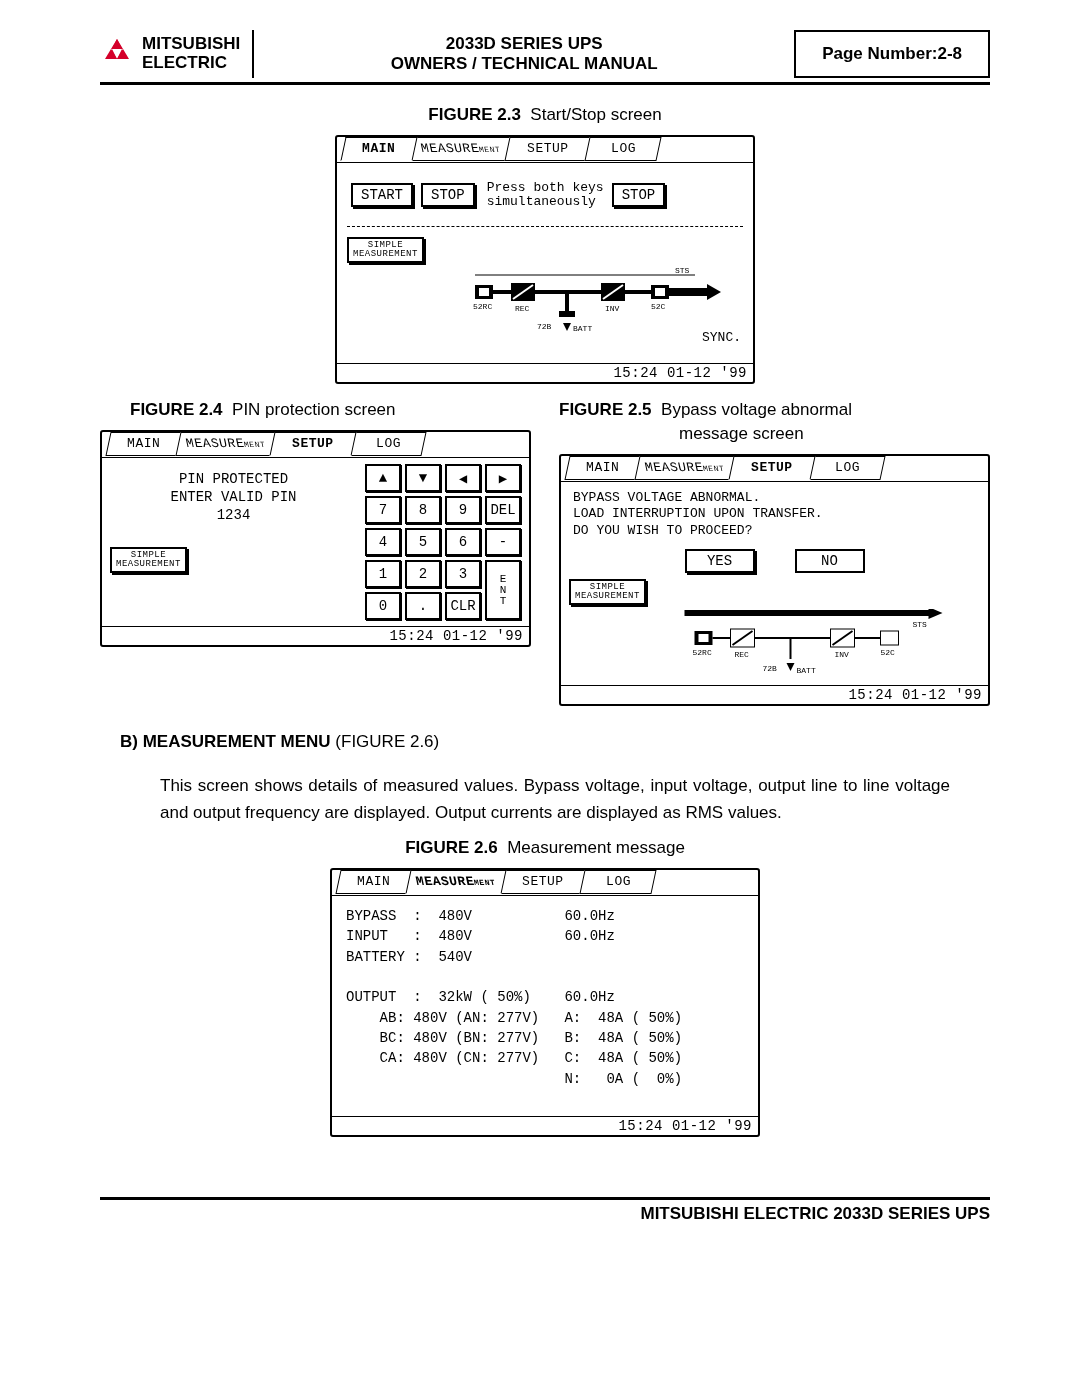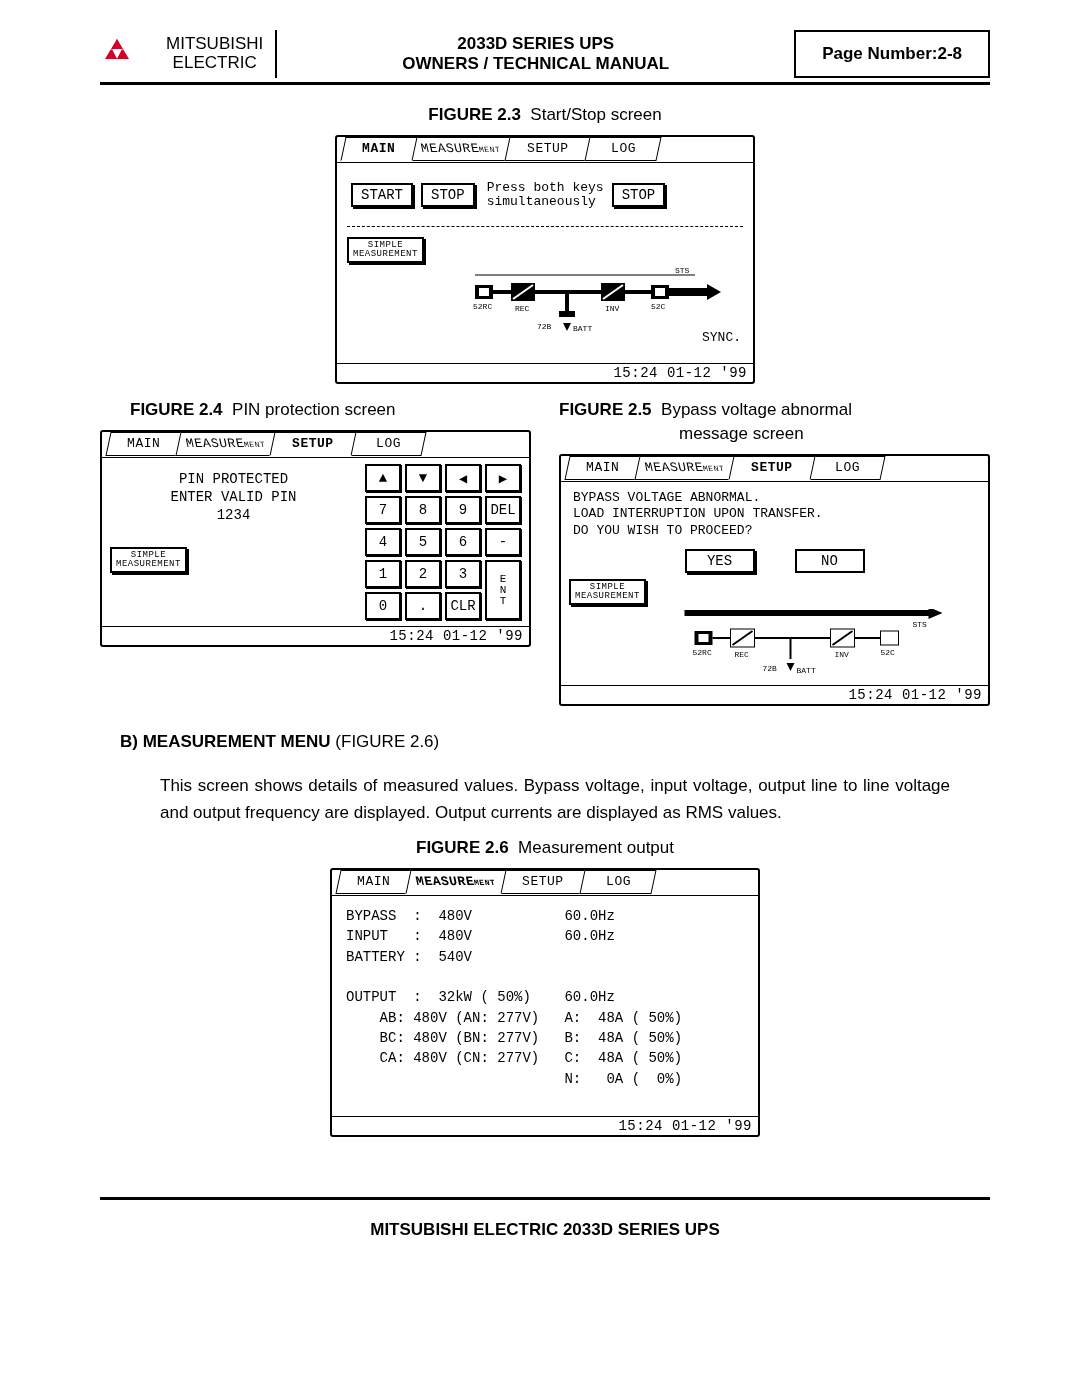"MITSUBISHI" .brand { font-weight: normal -> bold; margin-left: 24px -> none; text-align: center -> none }
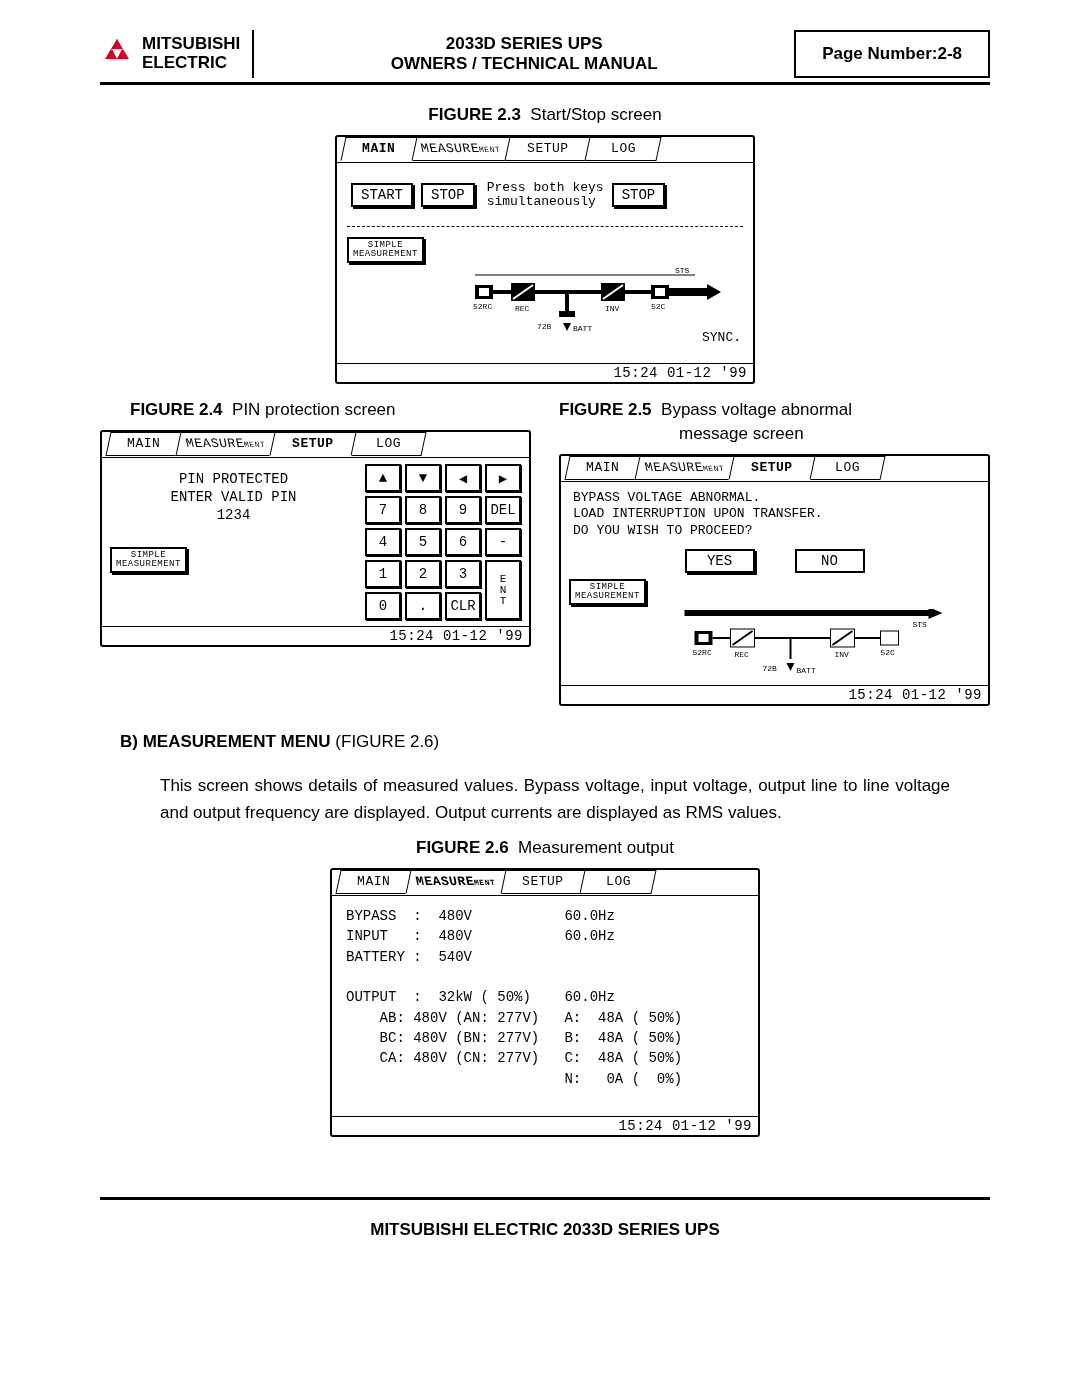"Measurement output" span { text: output -> message }
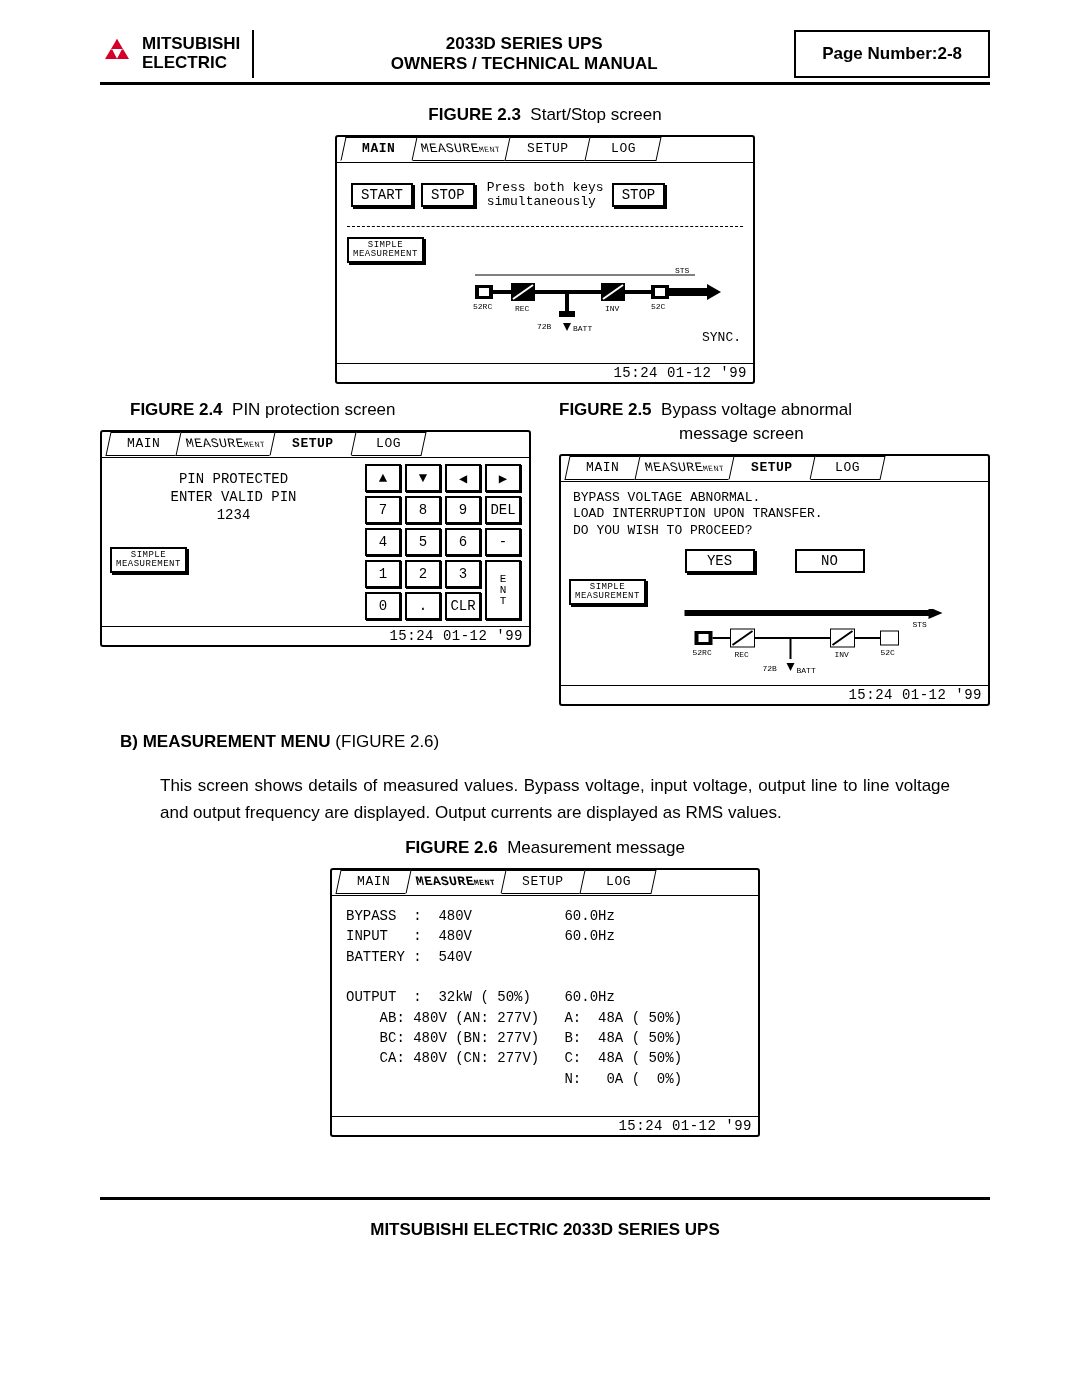"MITSUBISHI ELECTRIC 2033D SERIES UPS" .footer { padding-top: 20px -> 4px; text-align: center -> right }
